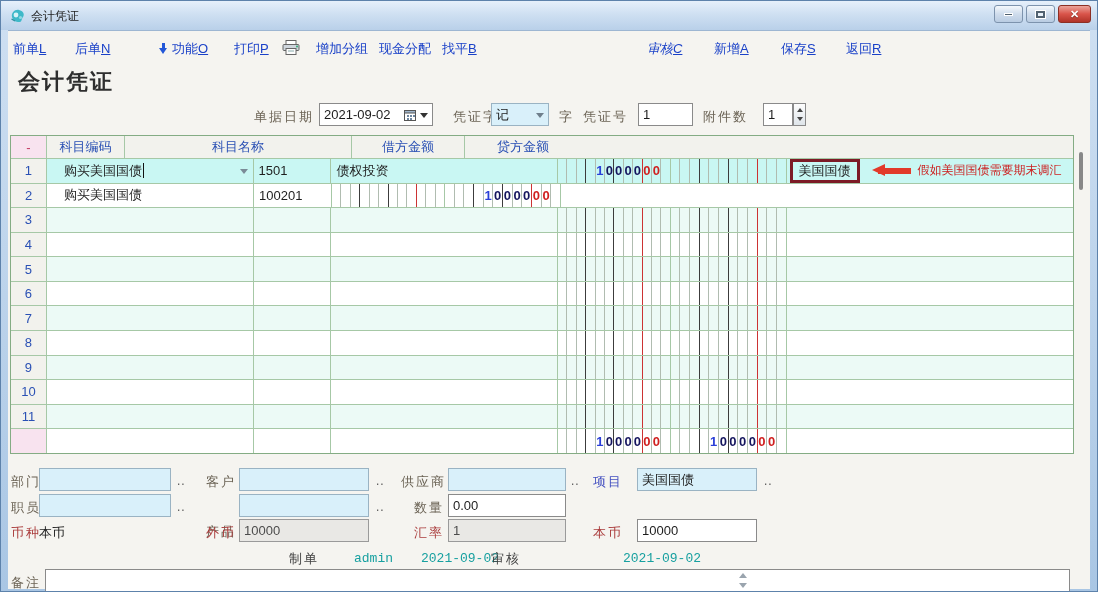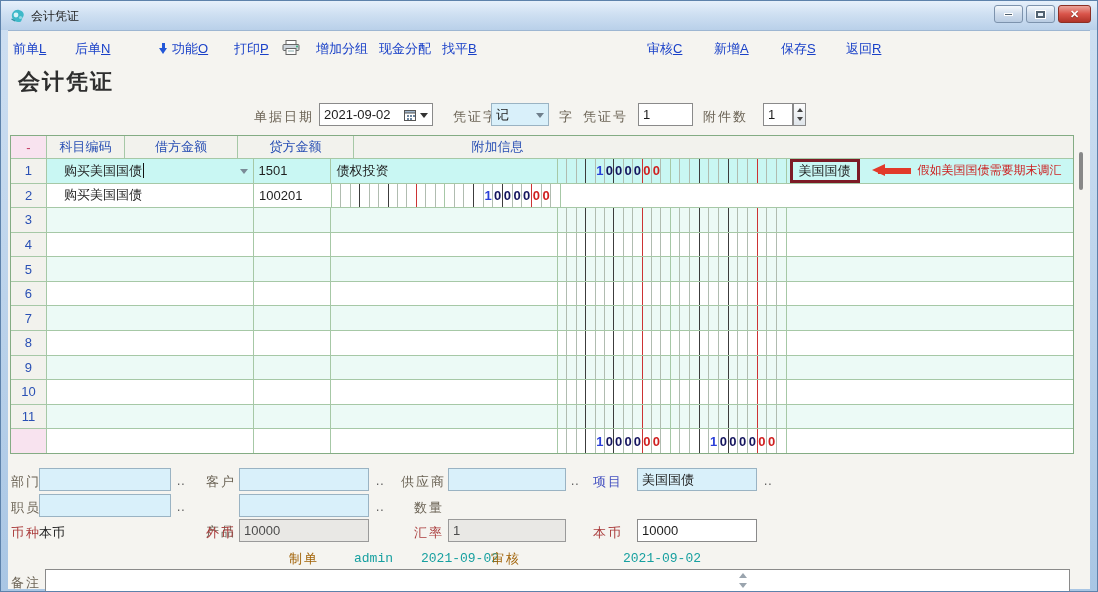"审核C" div.tb-item { font-style: none -> italic }
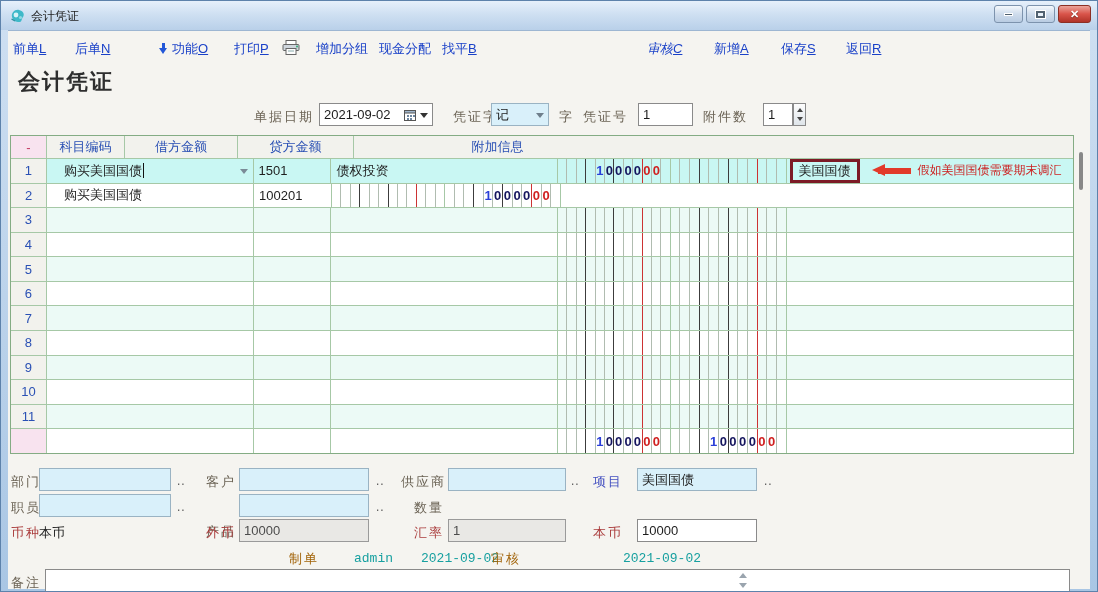"科目名称" div.cell { html: none -> <div>科目名称</div> }
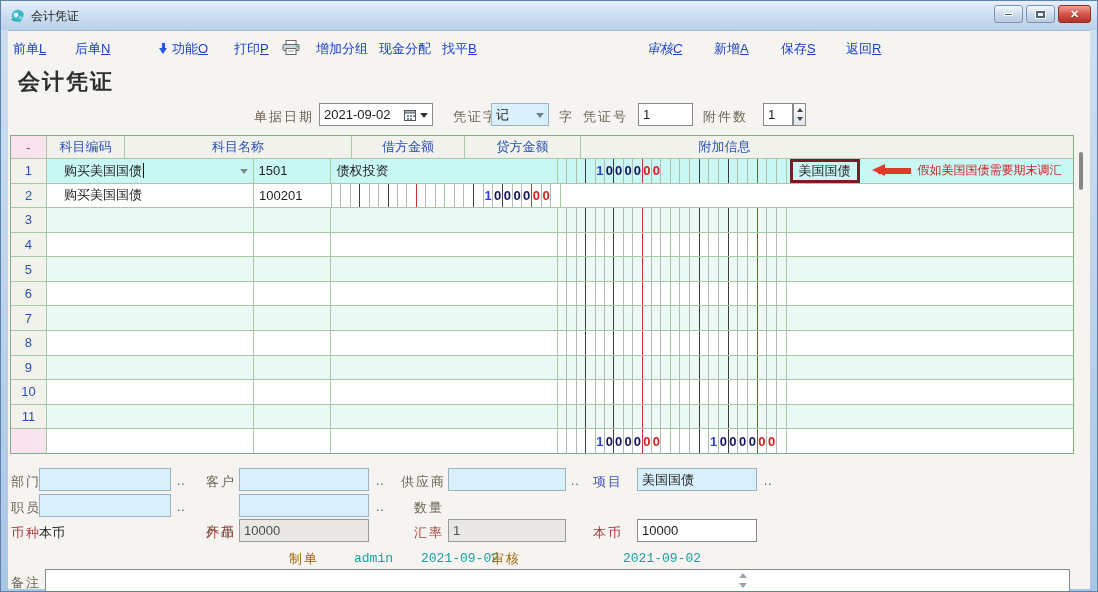"附加信息" div.cell { html: <div>附加信息</div> -> none }
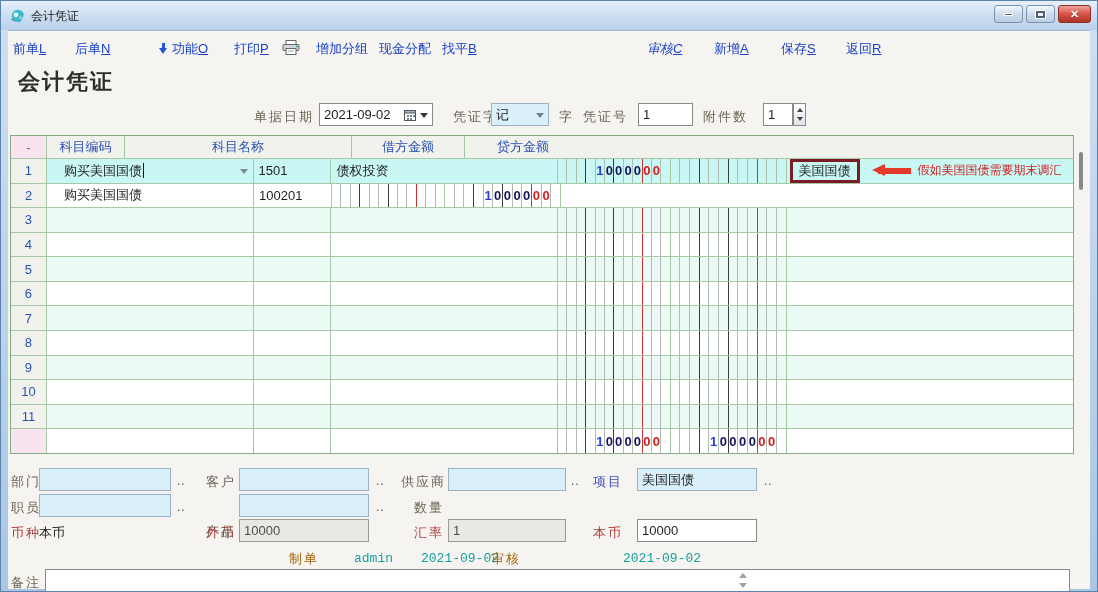"0.00" div.inp { html: none -> <div><span>0.00</span></div> }
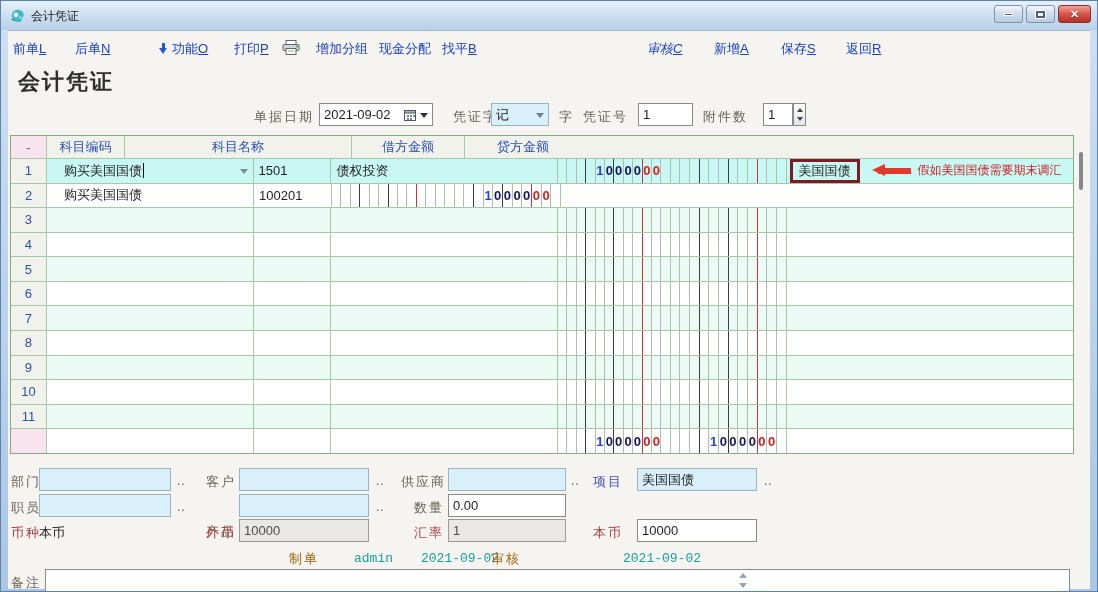"制单" .lbl.dark { color: #a16207 -> #404040 }
